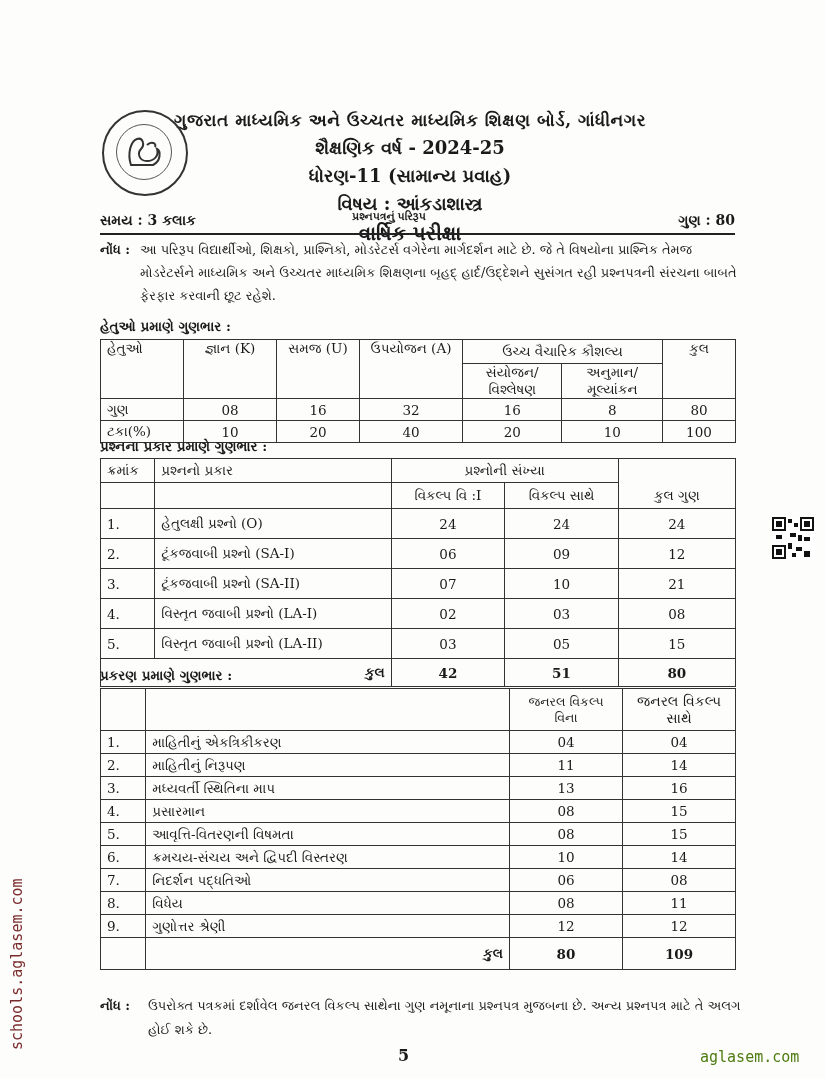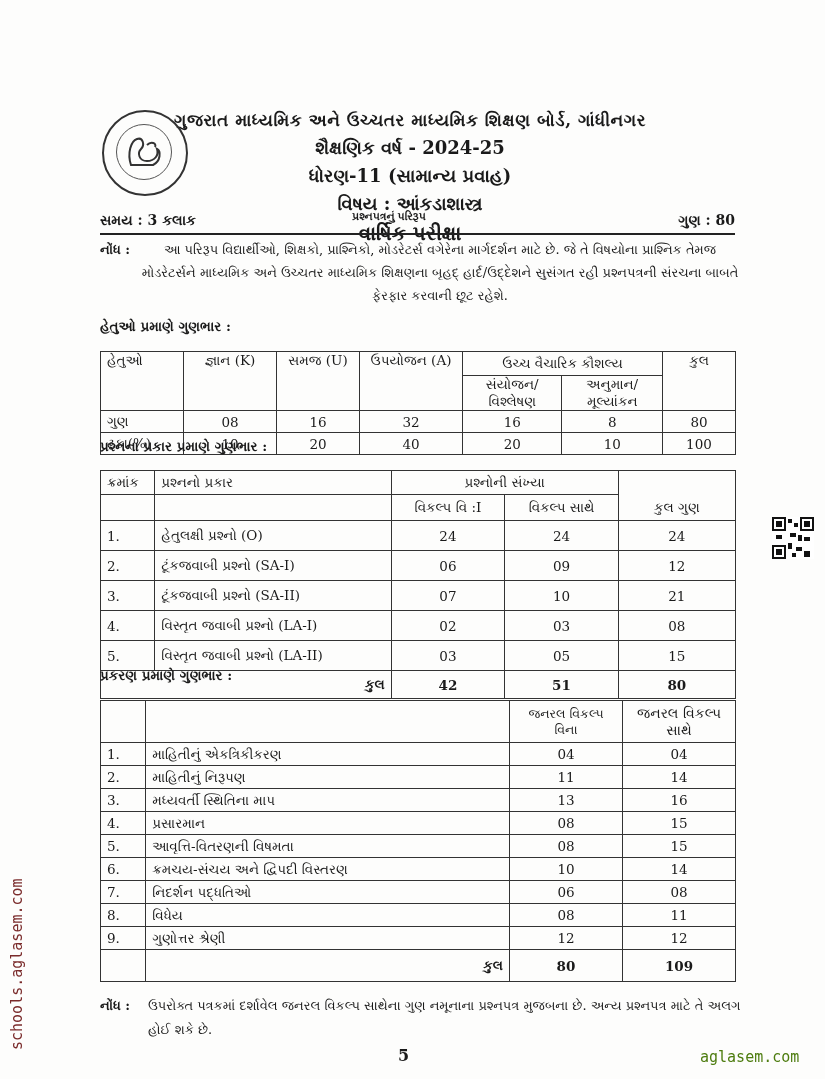"આ પરિરૂપ વિદ્યાર્થીઓ, શિક્ષકો," .note .txt { text-align: center -> none }
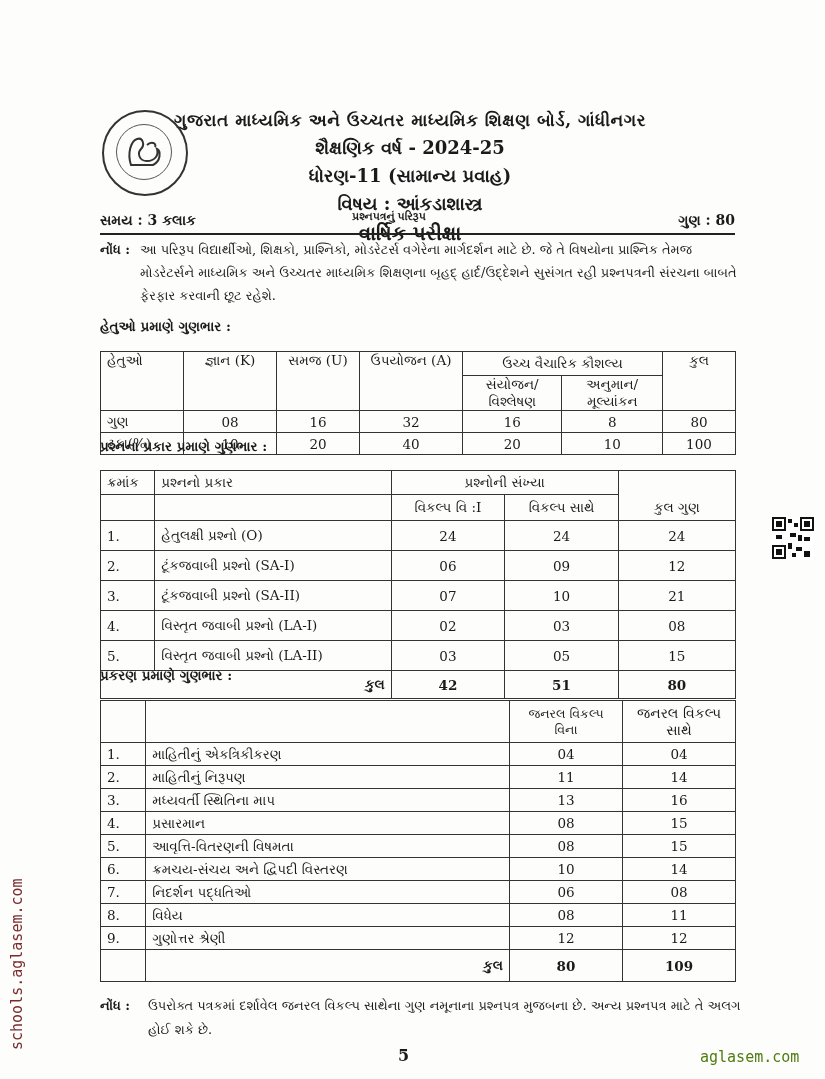"હેતુઓ" table { margin-top: 12px -> none }
